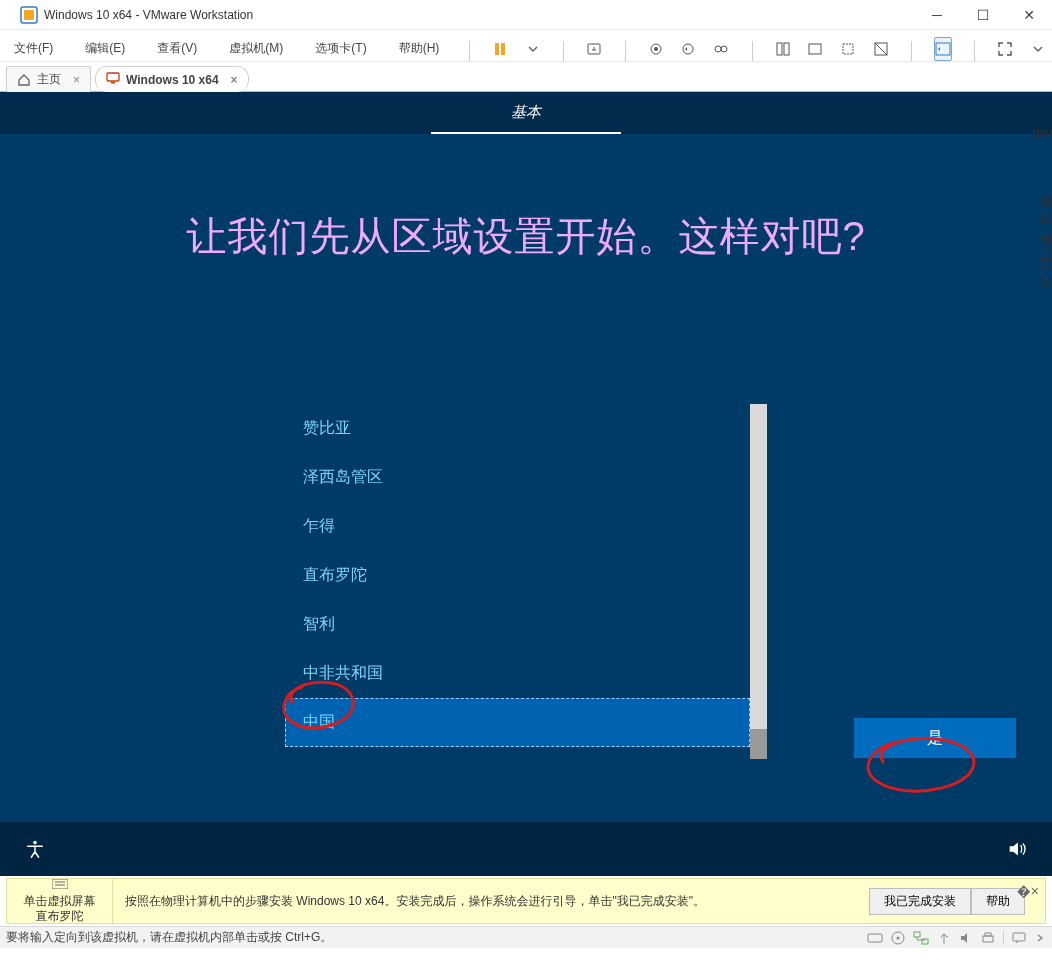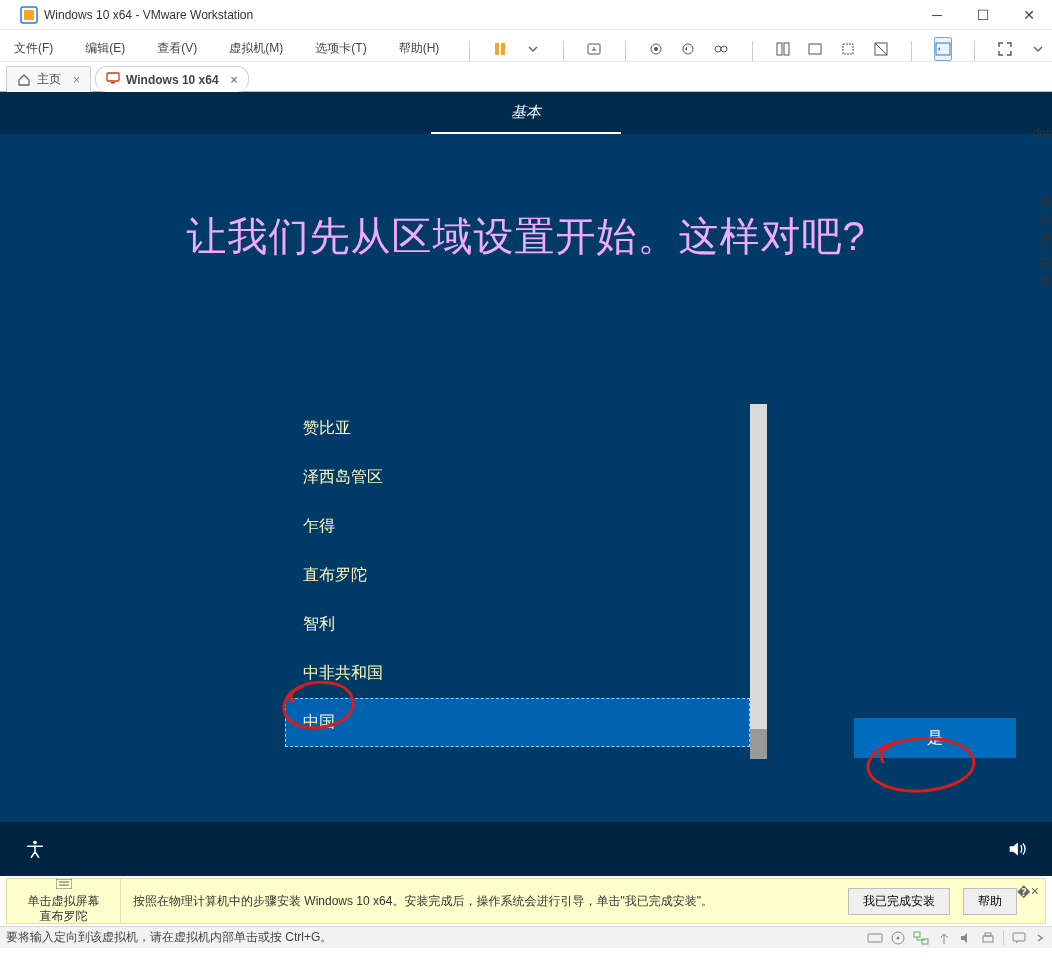"赞比亚" .region-item { color: #fef9c3 -> #7dd3fc }
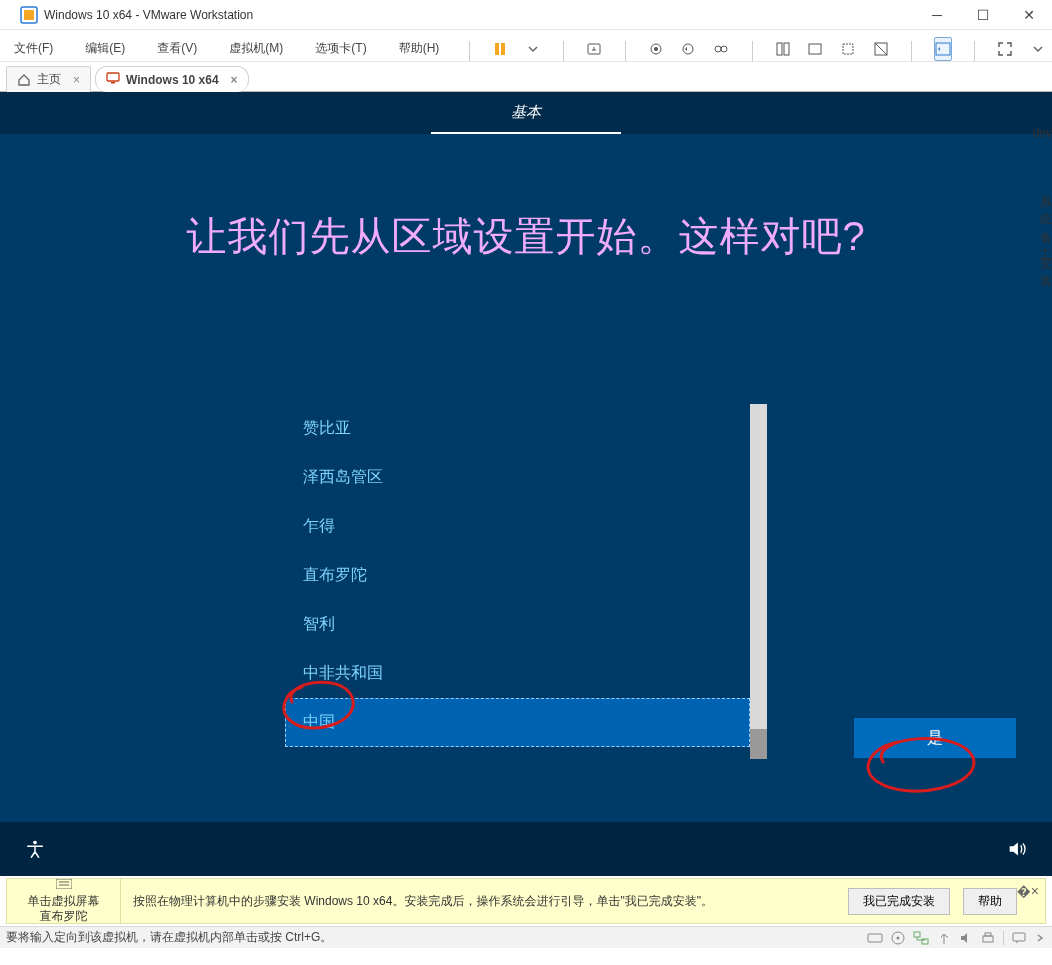"单击虚拟屏幕" .infobar-left { width: 114px -> 106px }
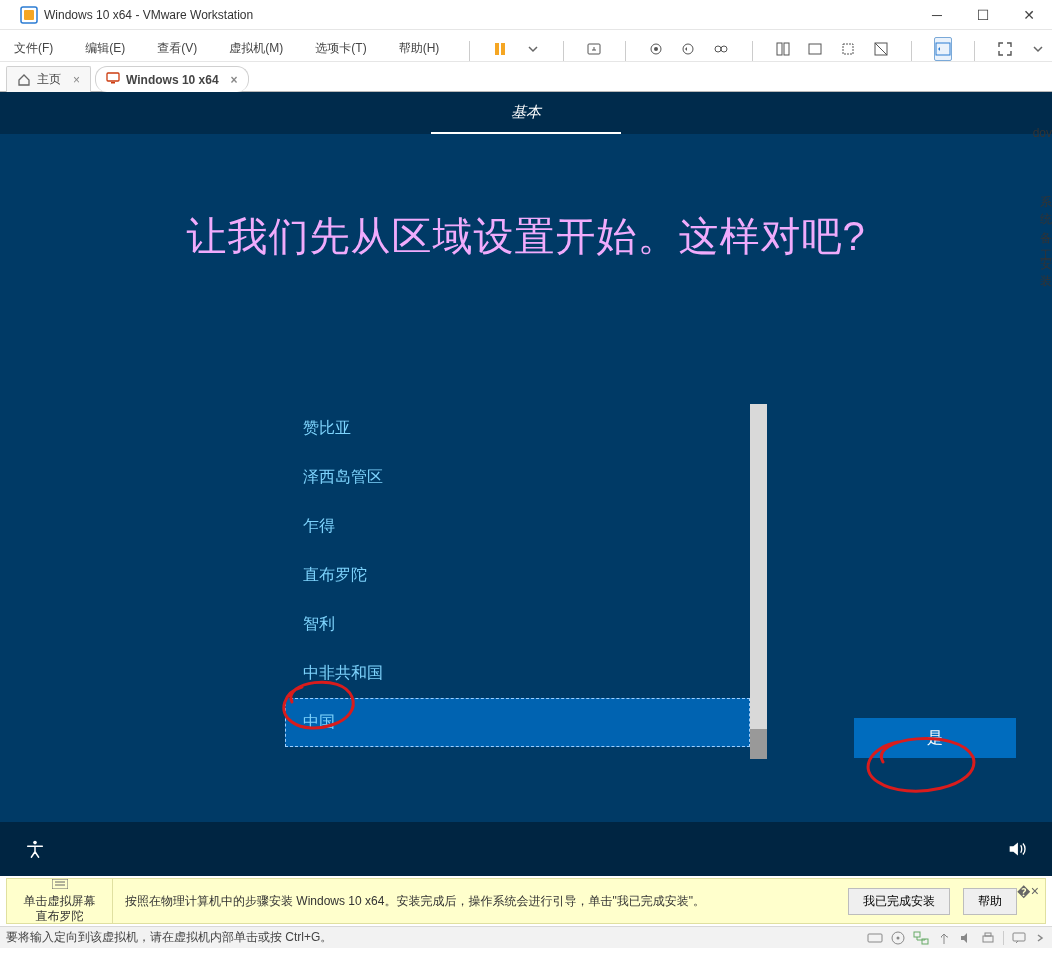"我已完成安装" .infobar-btns { gap: 13px -> 0; padding-right: 28px -> 20px }
